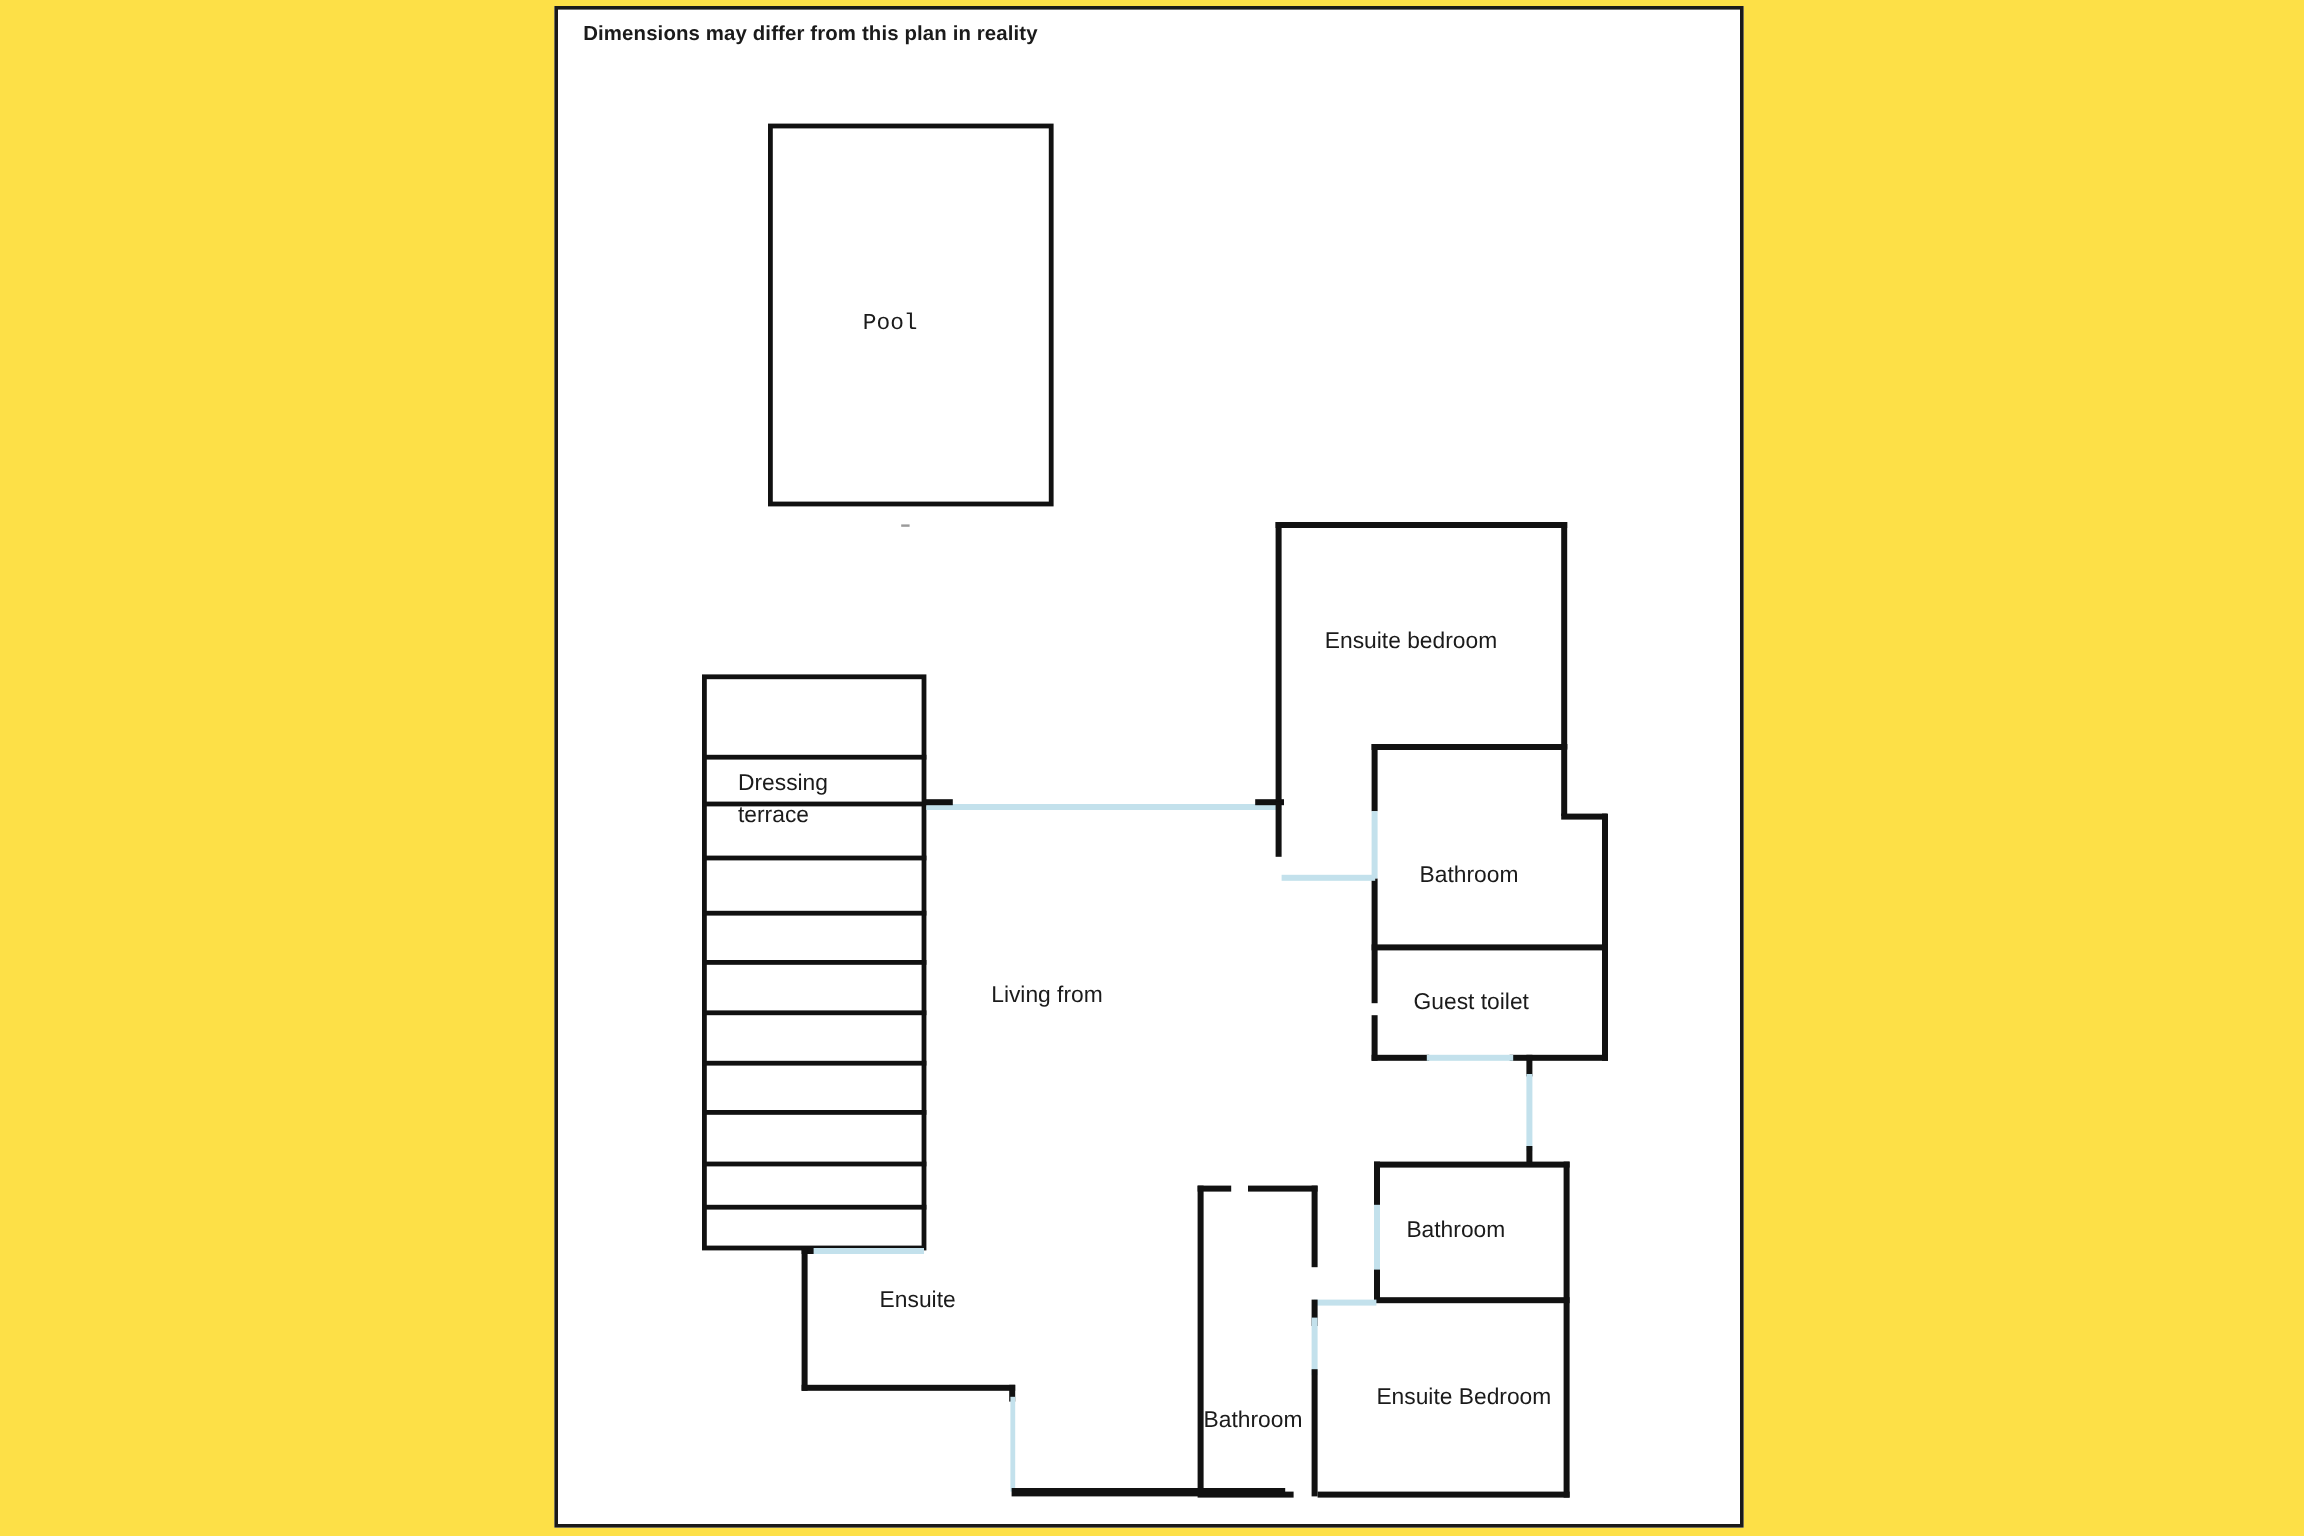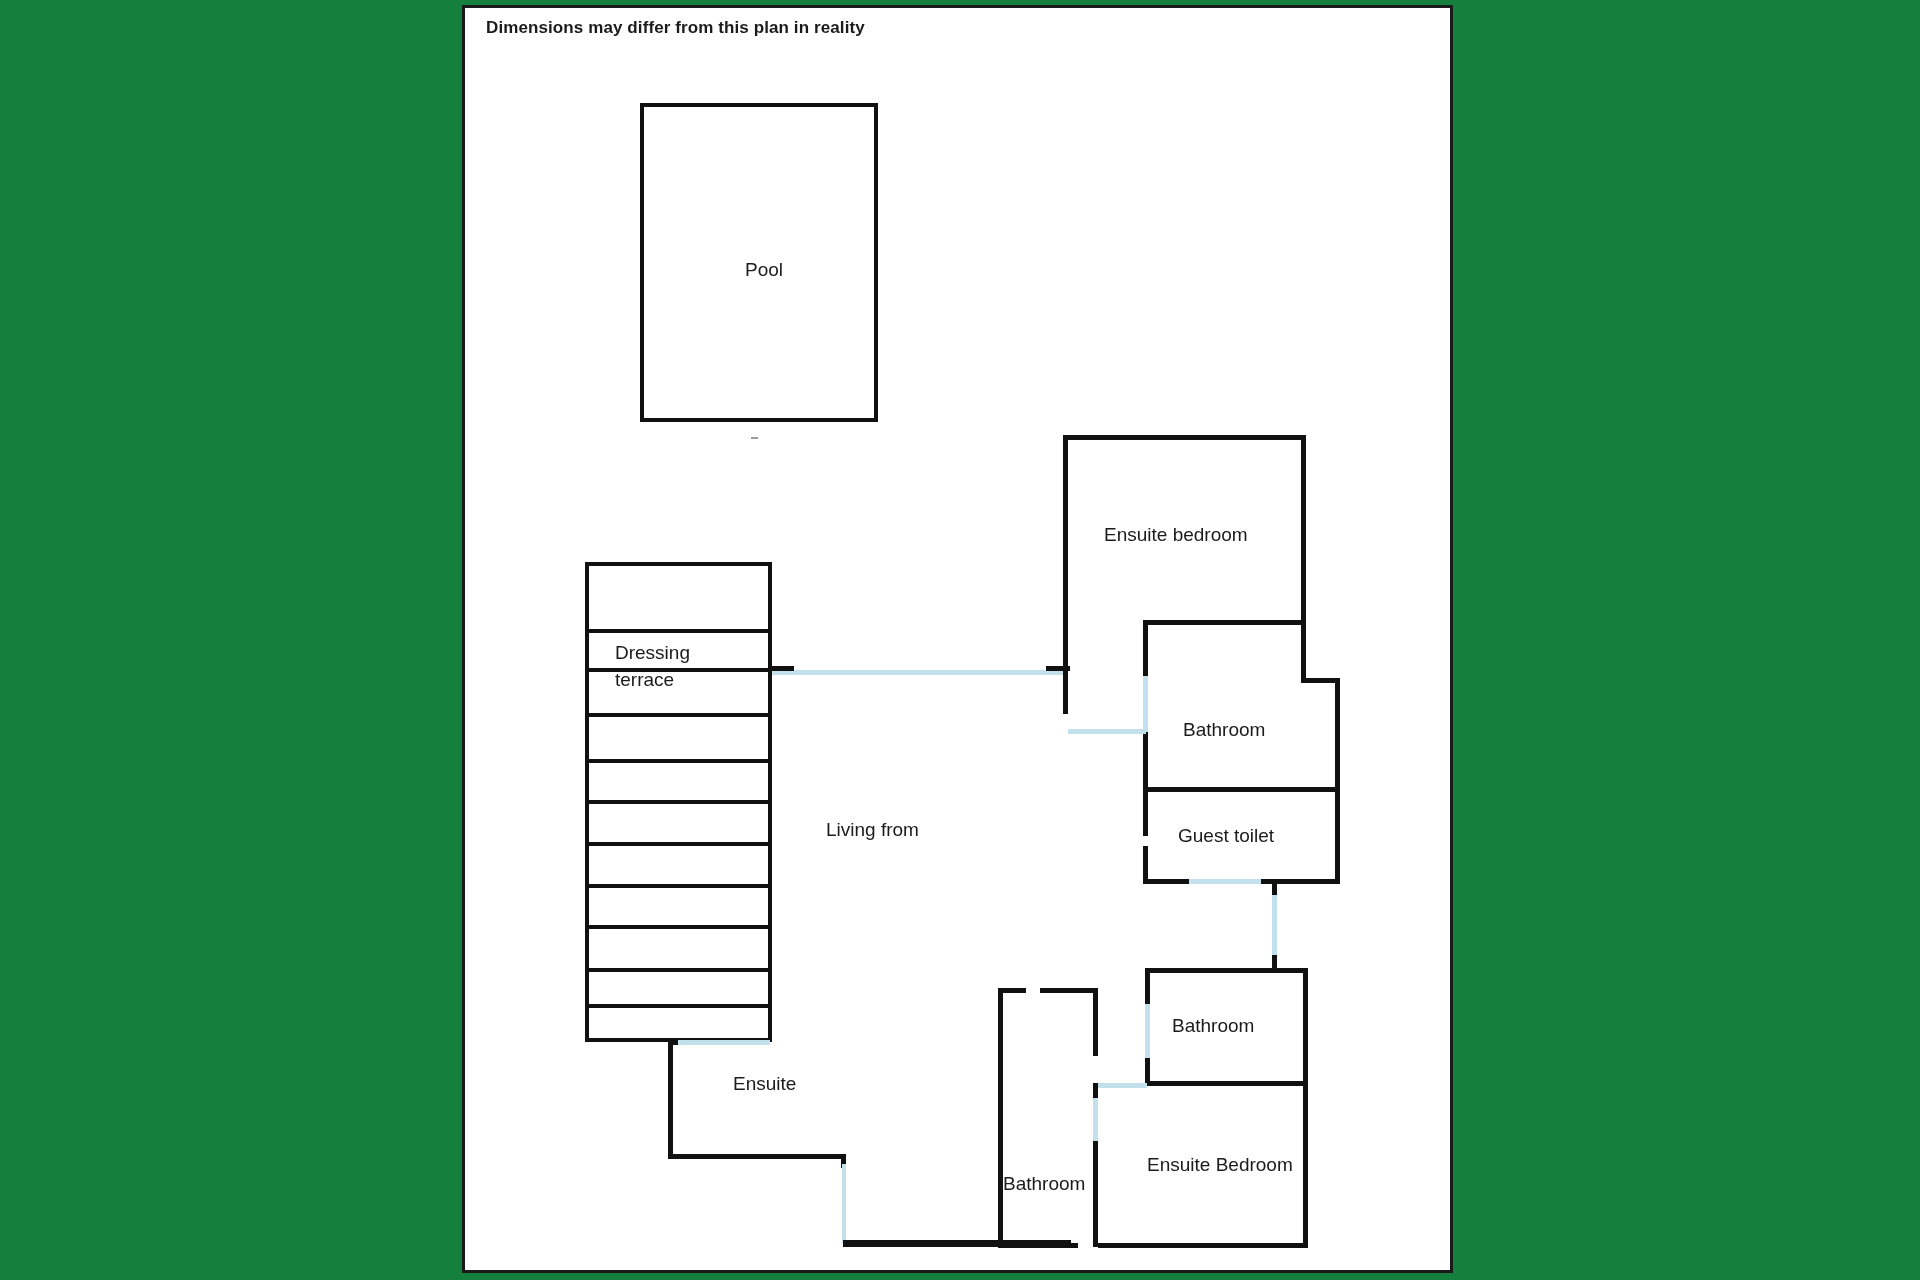"Dimensions may differ from this" #stage { background: #15803d -> #fde047 }
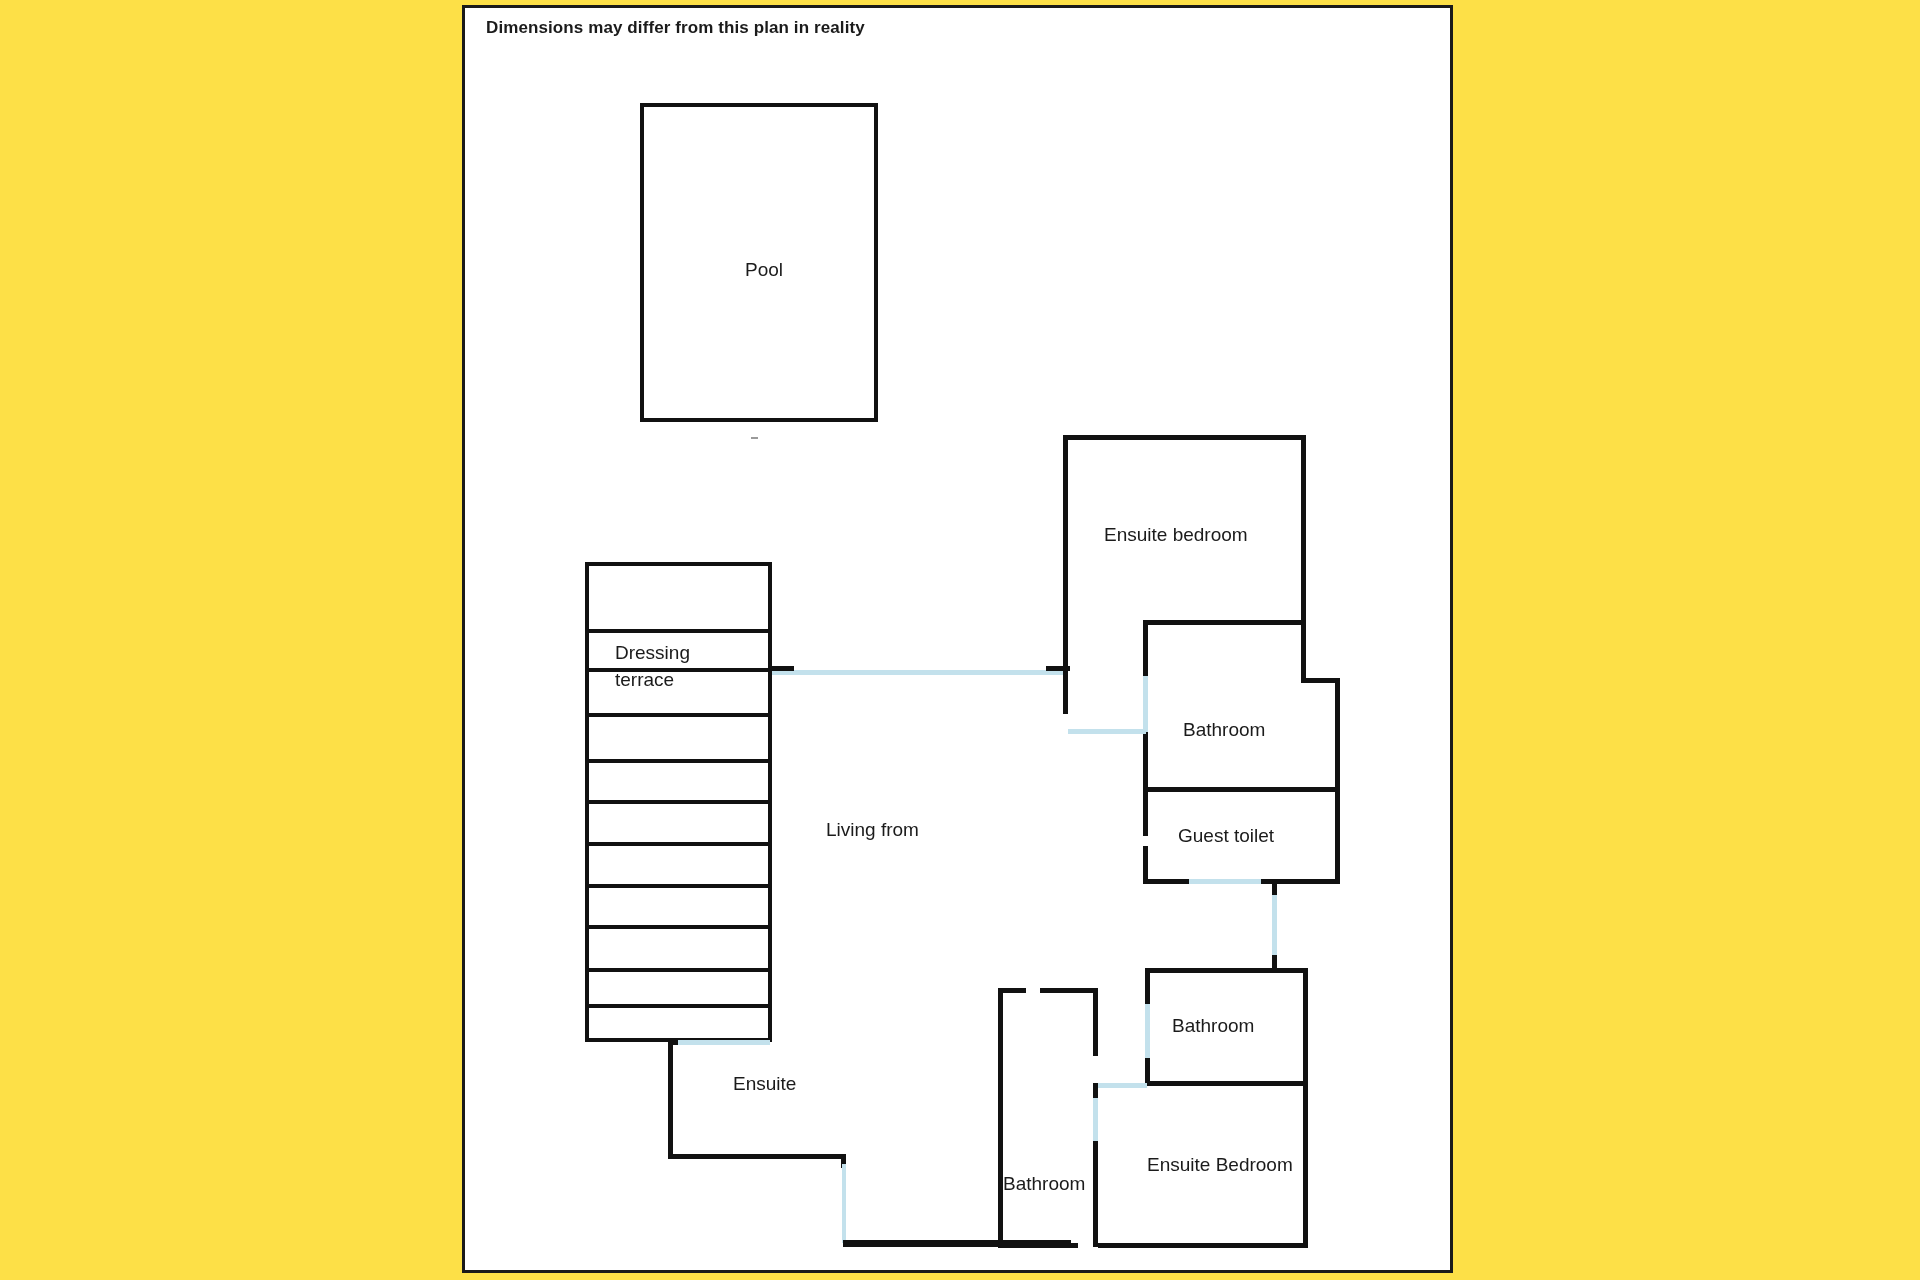"Pool" div.label { font-family: none -> Liberation Mono, monospace; left: 745px -> 719px }
